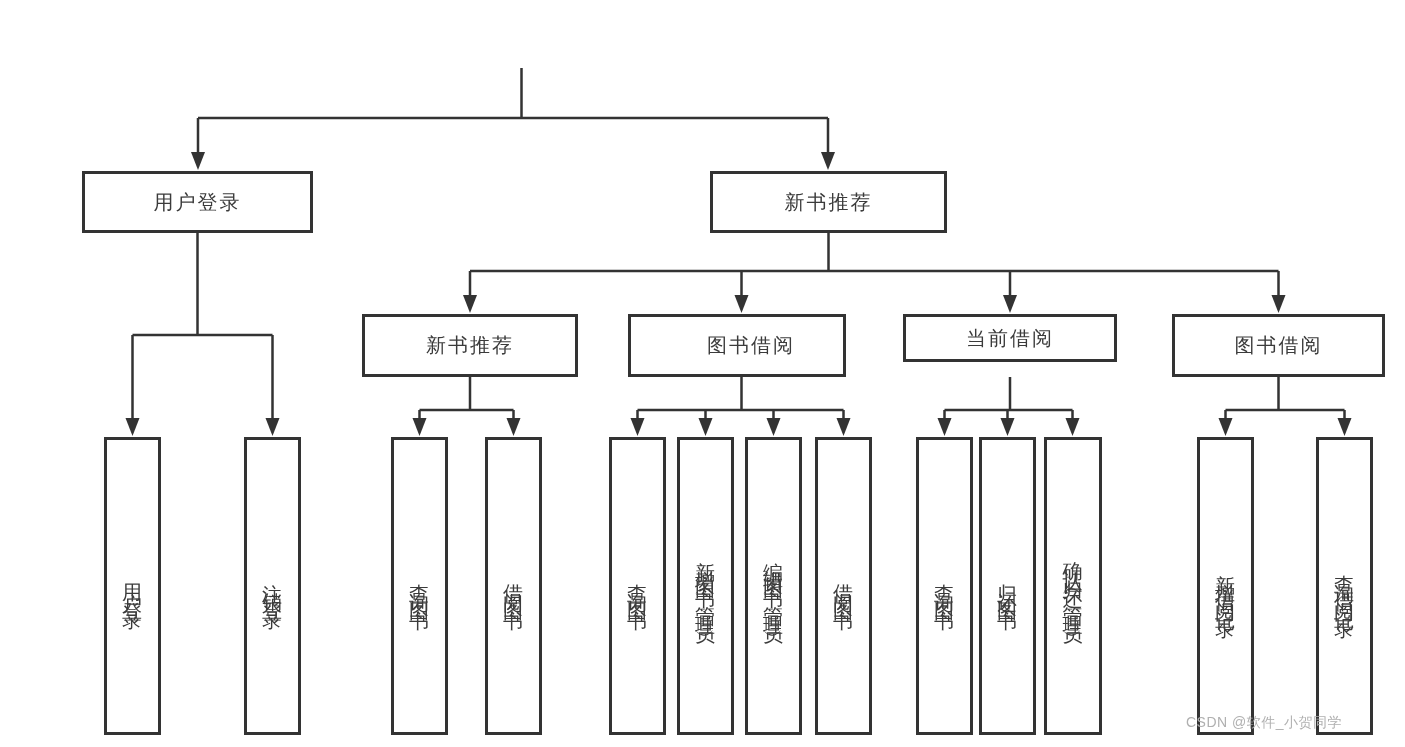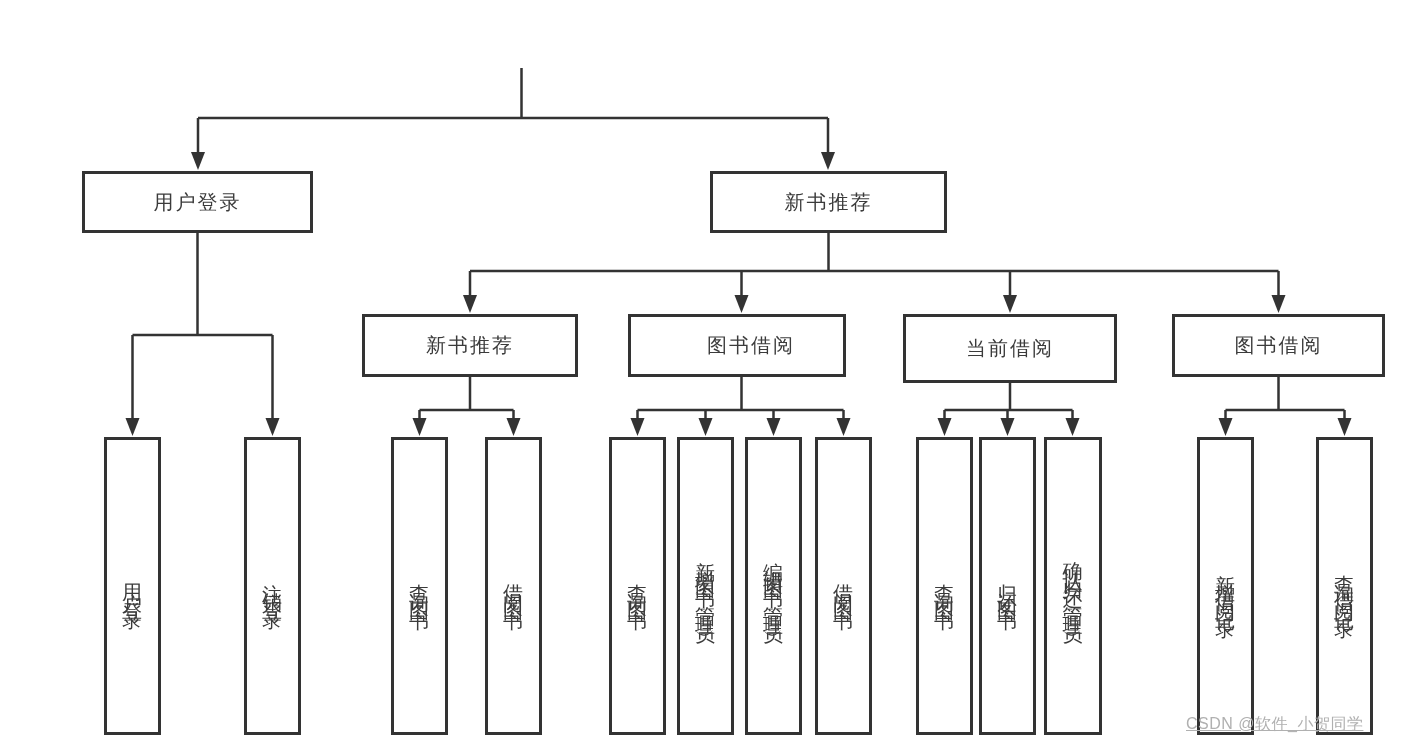"当前借阅" div.box { height: 69px -> 48px }
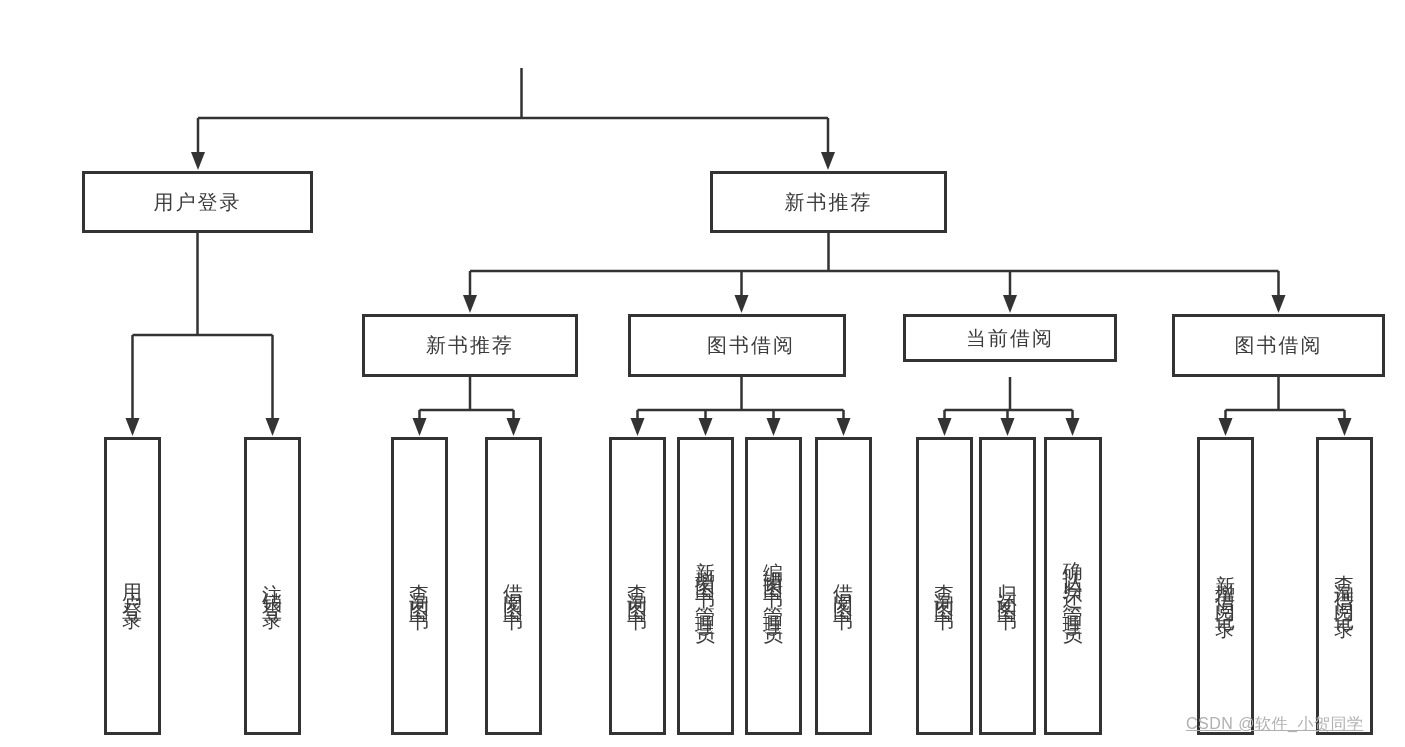"CSDN @软件_小贺同学" .watermark { font-size: 16px -> 14px; text-decoration: underline -> none }
